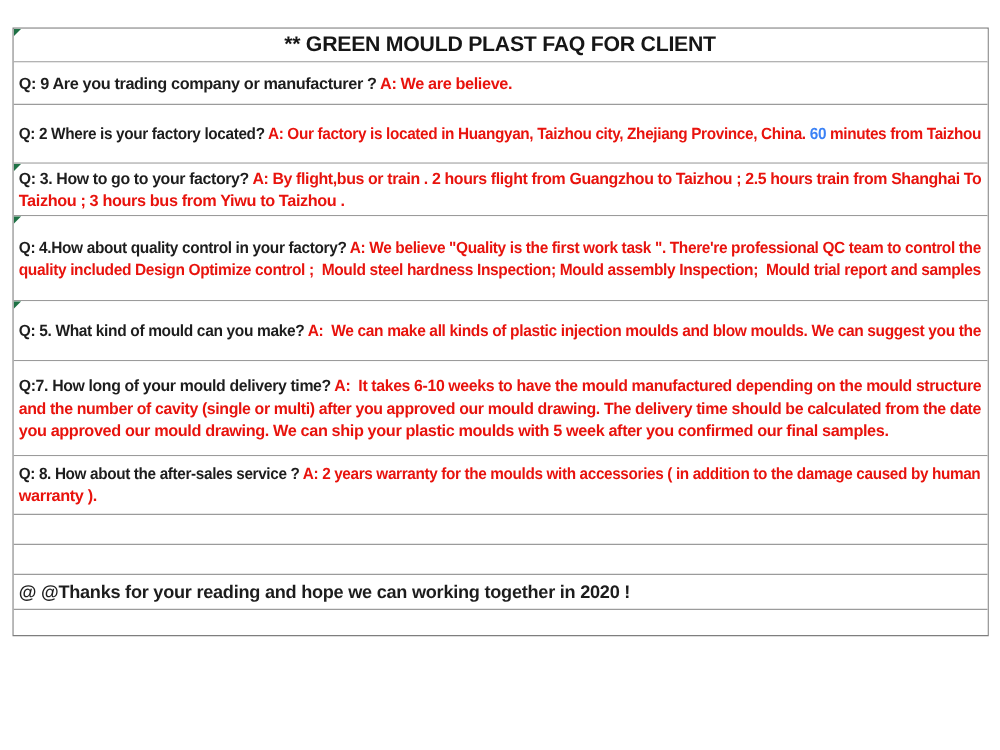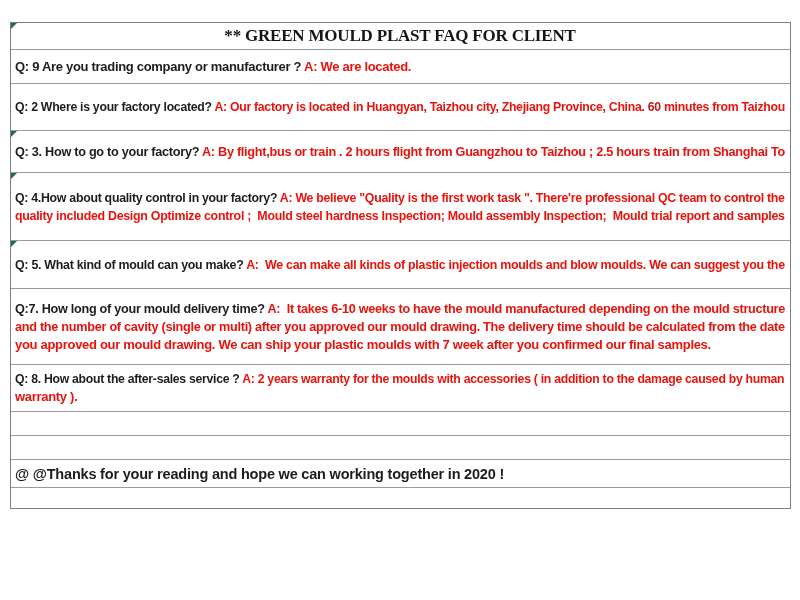"** GREEN MOULD PLAST FAQ" .row-title .line { font-family: Liberation Serif, serif -> none }
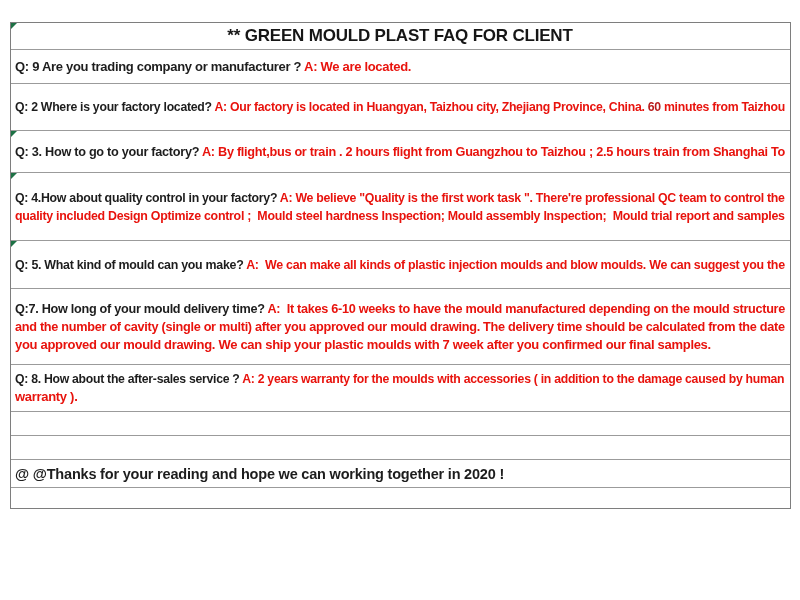"A: We are located." span.seg-a { text: located -> believe }
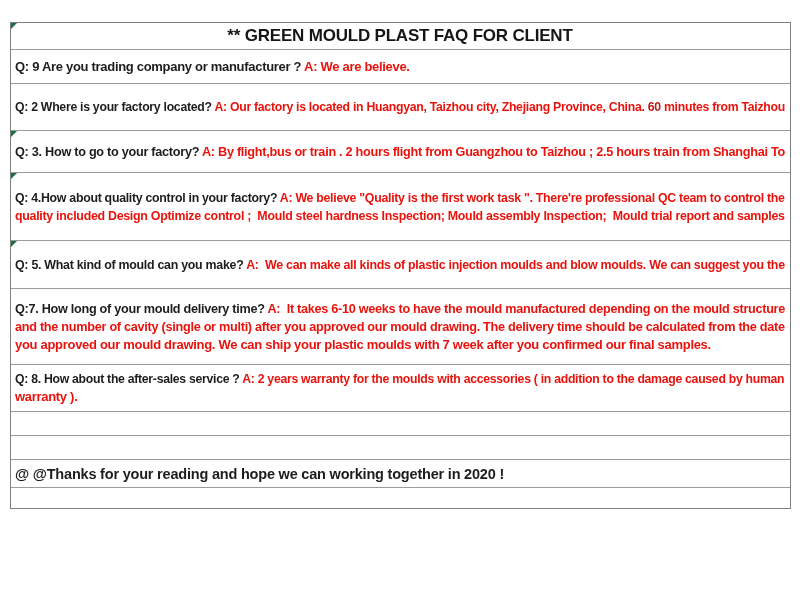"60" .seg-u { color: #b91c1c -> #3b82f6 }
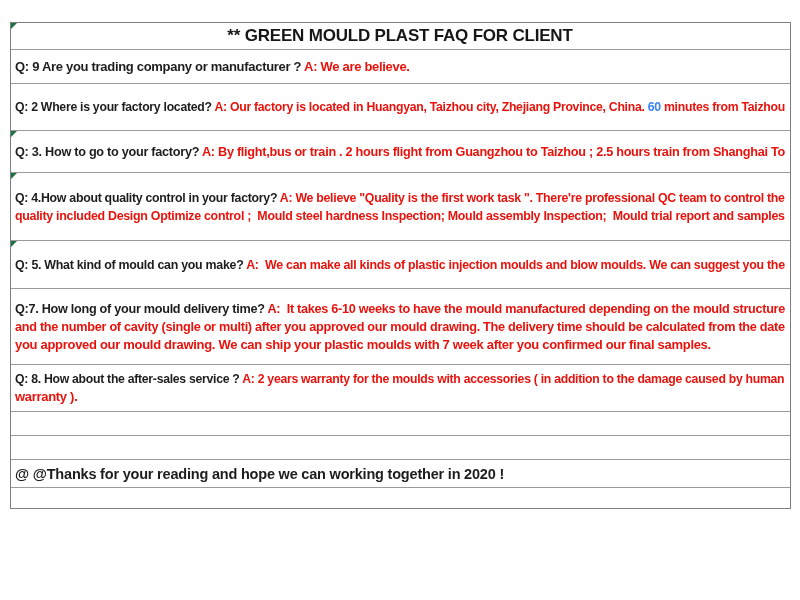"Taizhou ; 3 hours bus" div.line { html: none -> <div><span>Taizhou ; 3 hours bus from Yiwu to Taizhou .</span></div> }
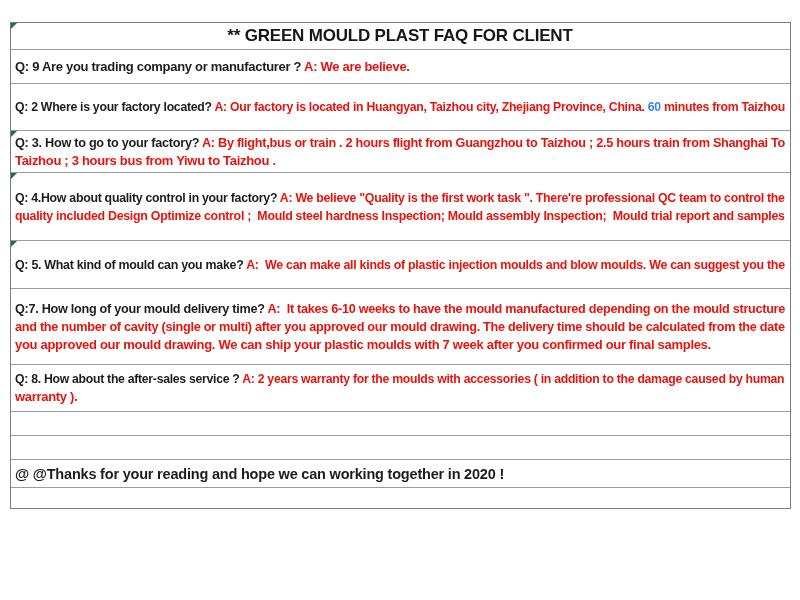"you approved our mould drawing." span.seg-a { text: 7 -> 5 }
